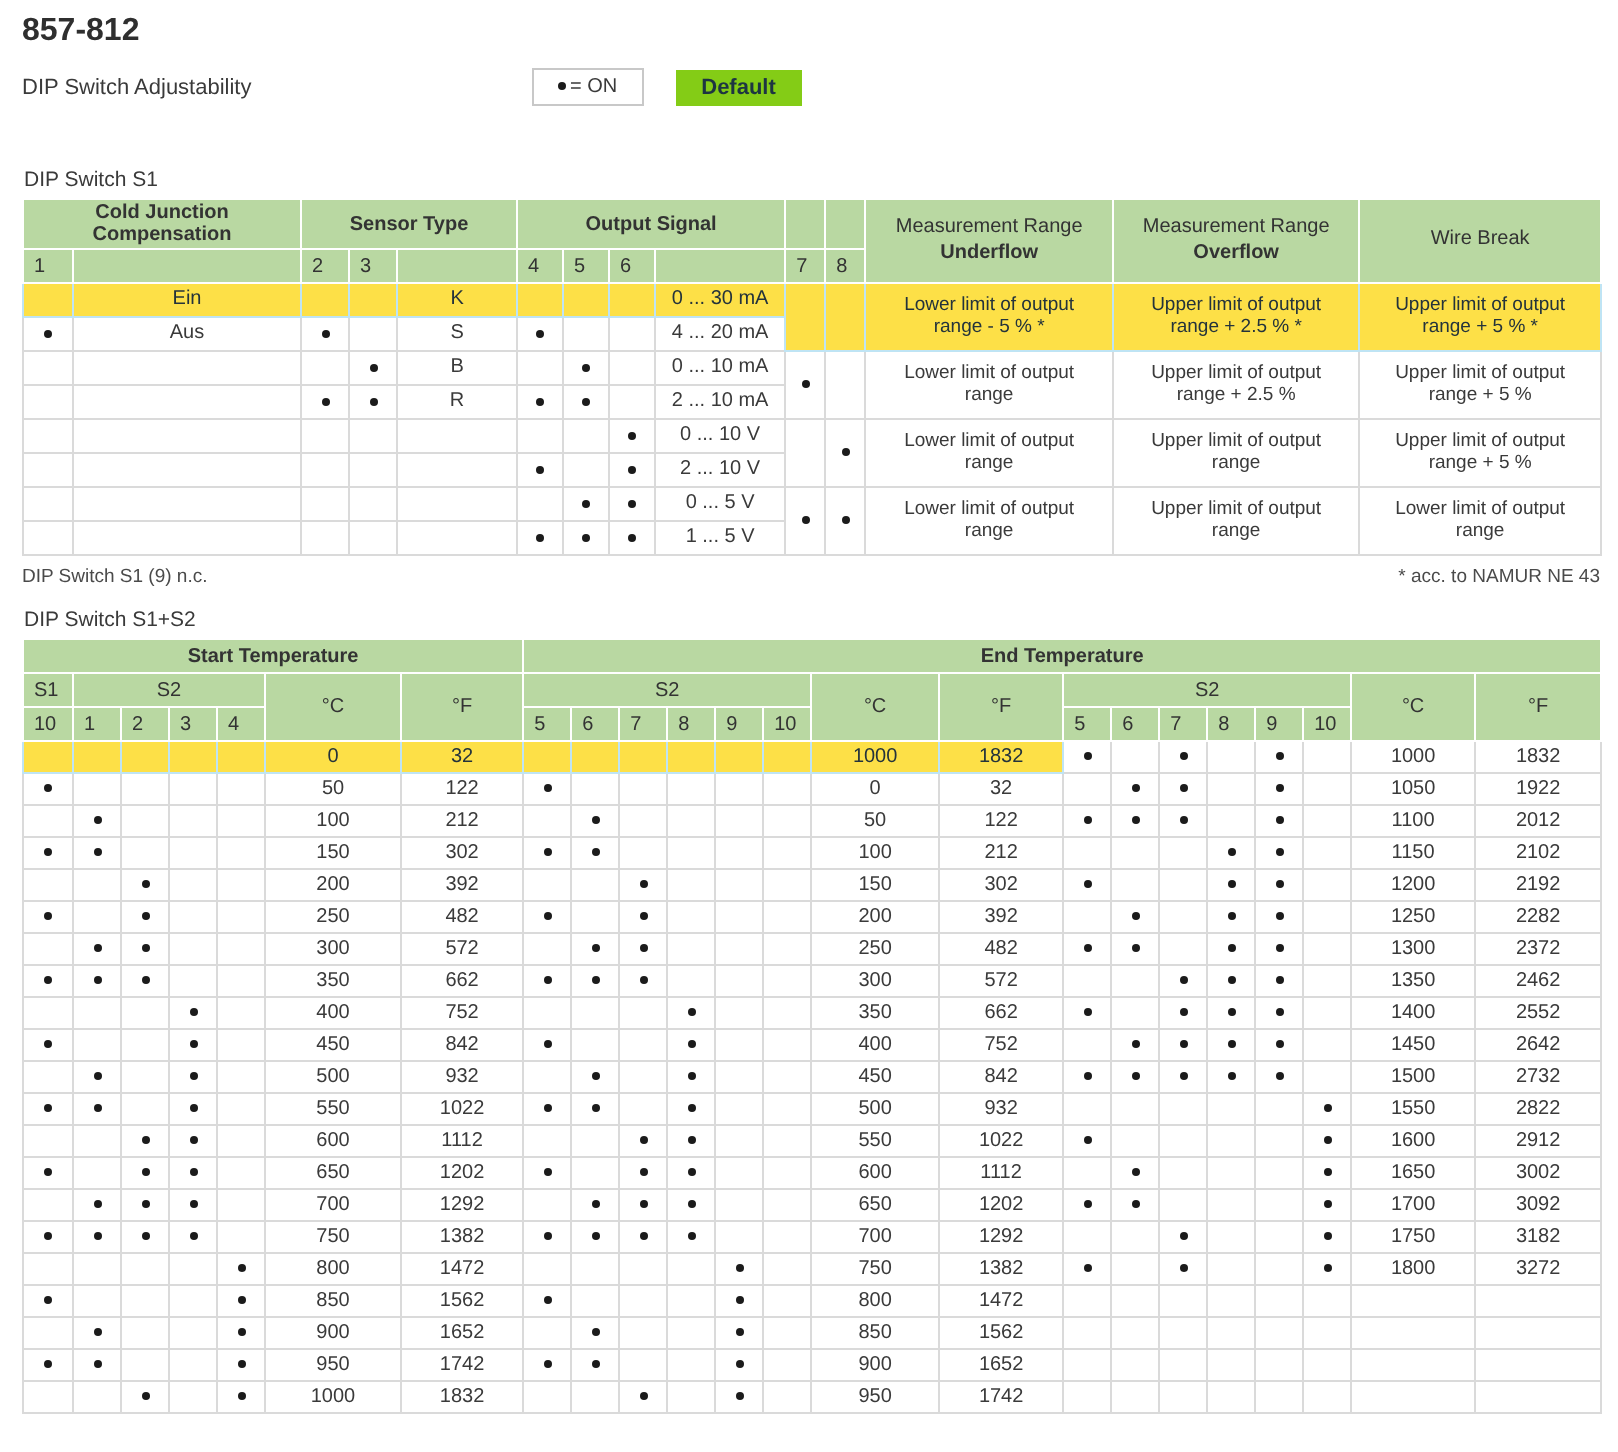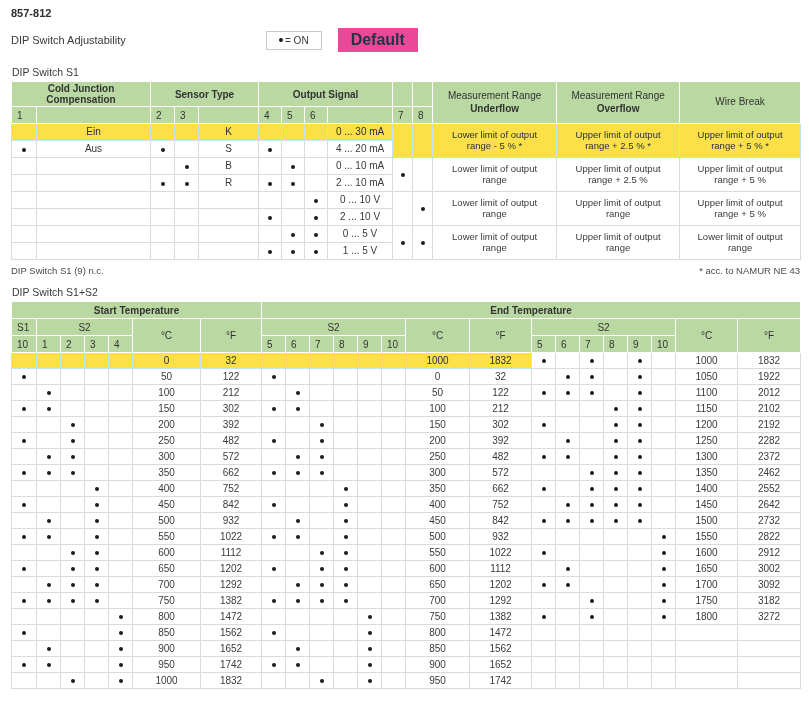"857-812" .doc-id { font-size: 11px -> 16px }
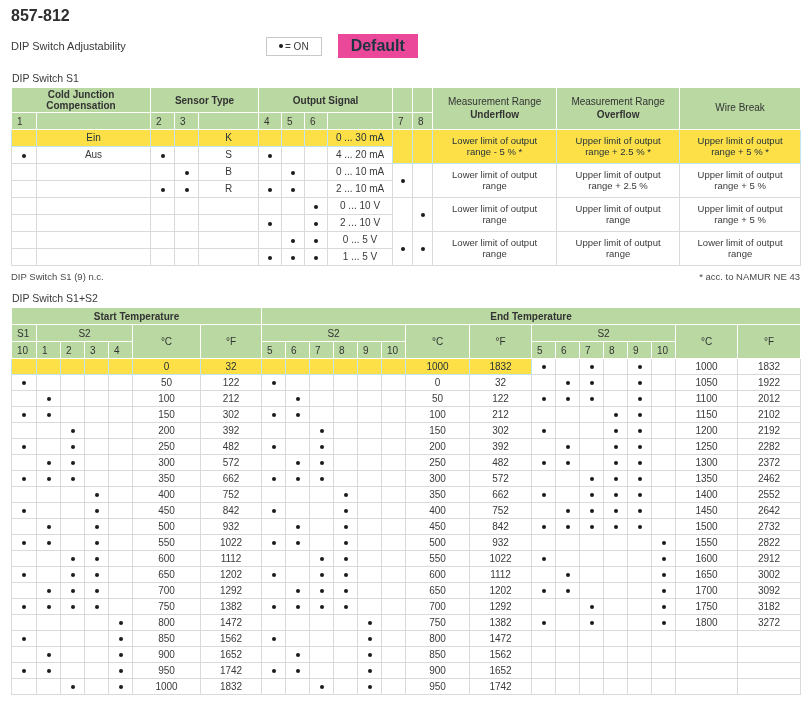"DIP Switch Adjustability" .subhead-row { margin-bottom: 14px -> 31px }
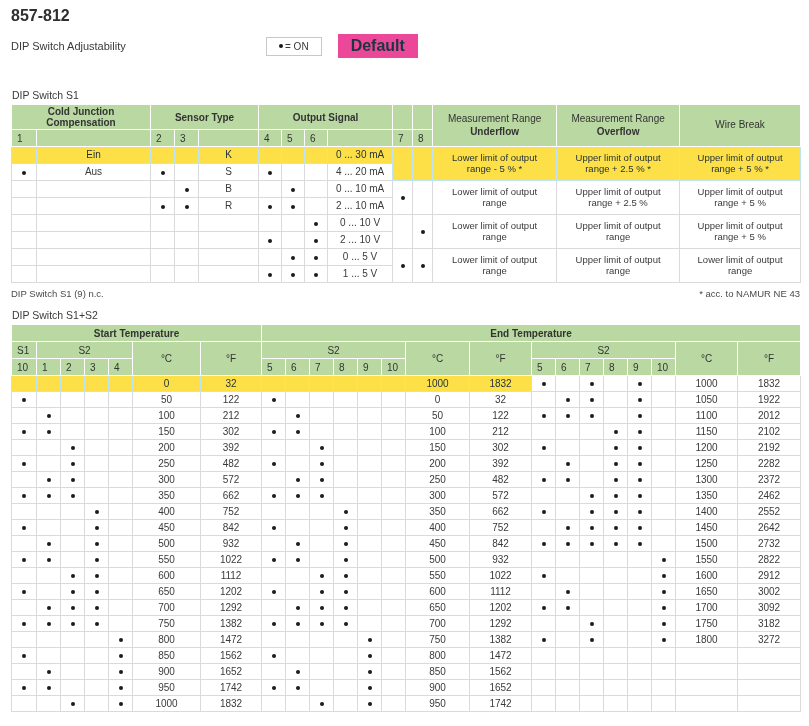"Default" .legend-default { background: #ec4899 -> #84cc16; font-size: 16px -> 11px }
